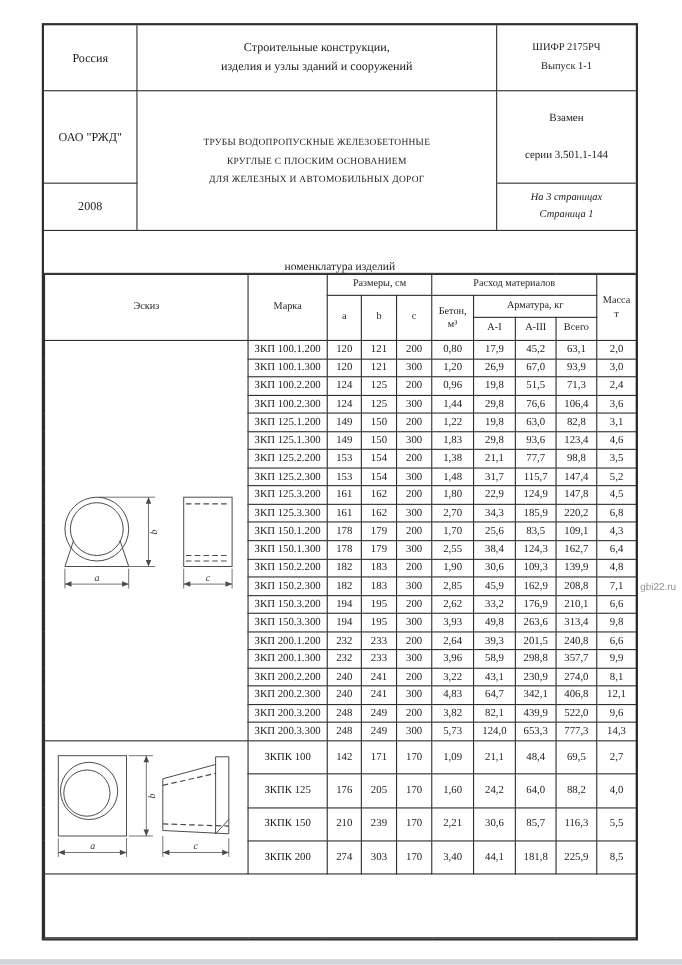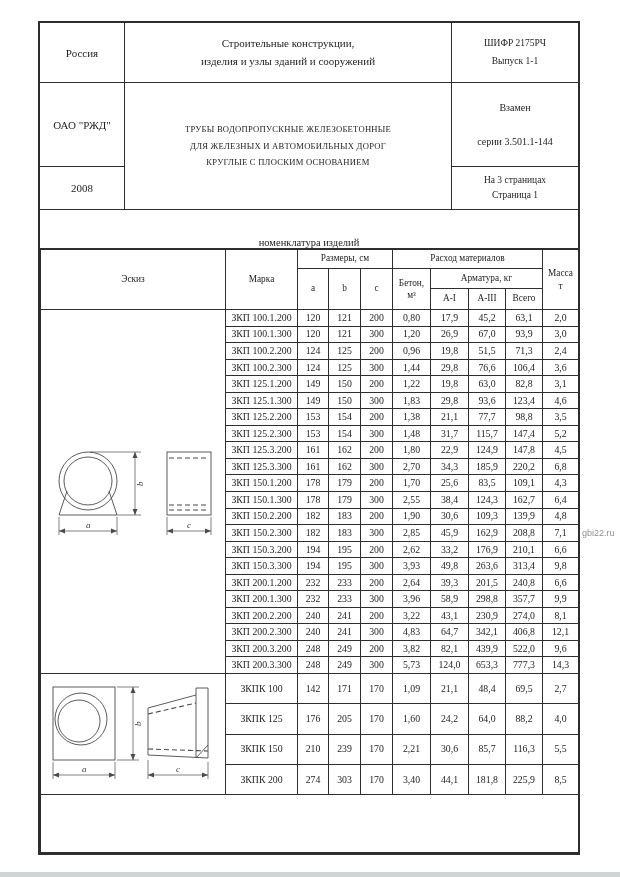"ДЛЯ ЖЕЛЕЗНЫХ И АВТОМОБИЛЬНЫХ ДОРОГ" div { order: before "КРУГЛЫЕ С ПЛОСКИМ ОСНОВАНИЕМ" -> after "КРУГЛЫЕ С ПЛОСКИМ ОСНОВАНИЕМ" }
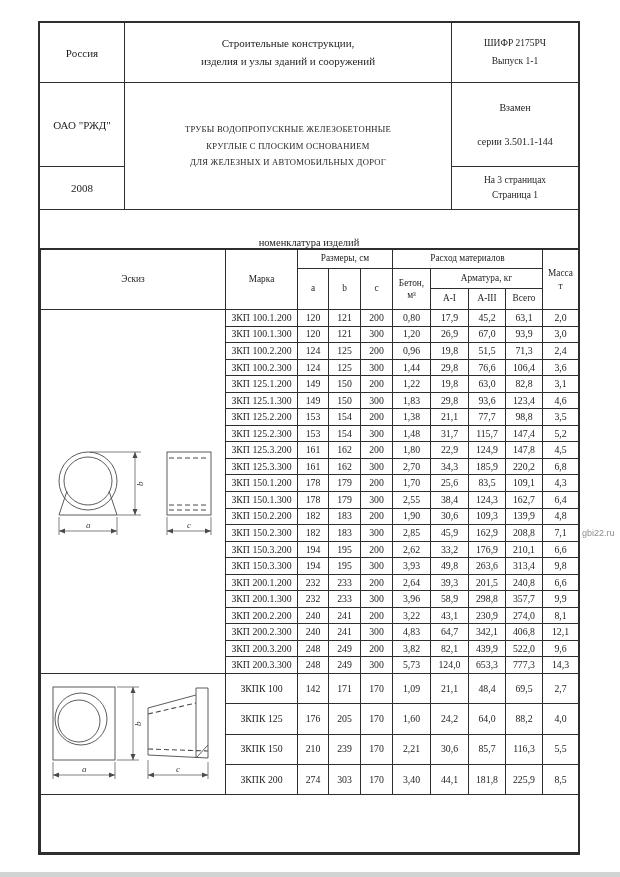"На 3 страницах" .cell-pages { font-style: none -> italic }
